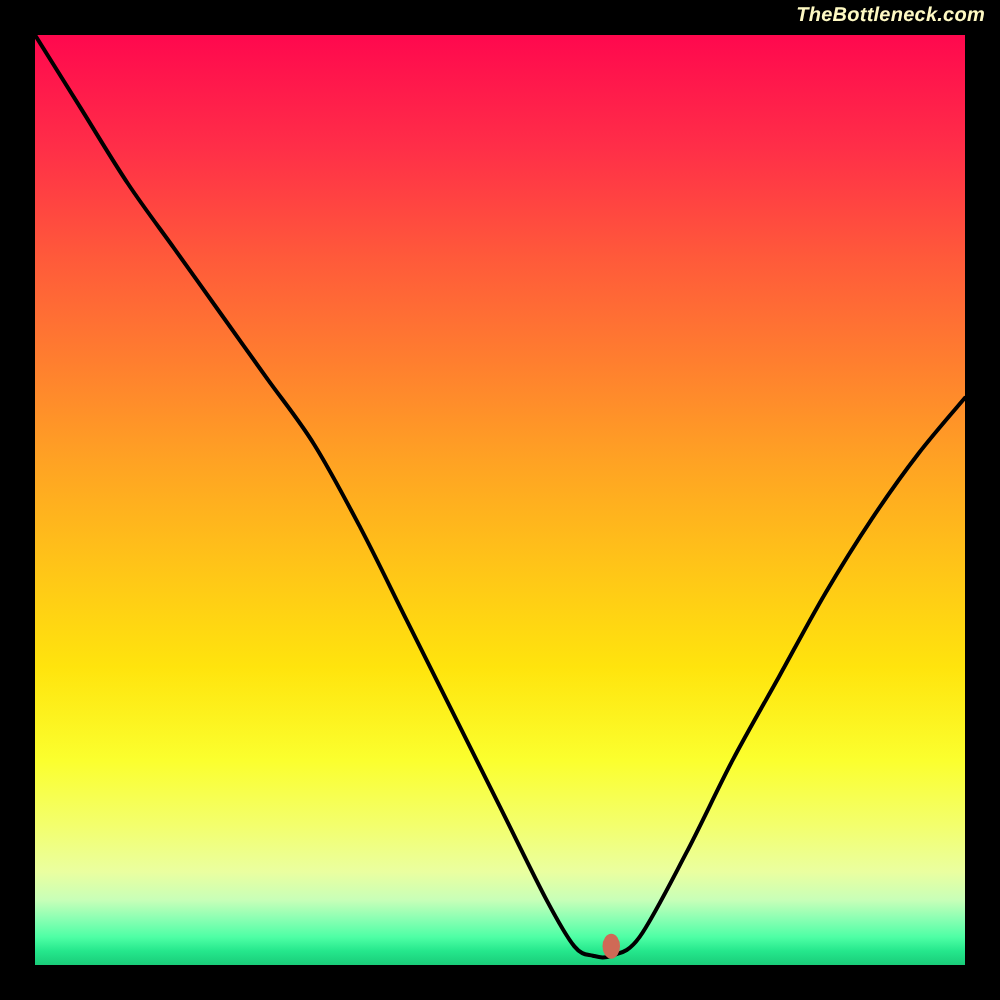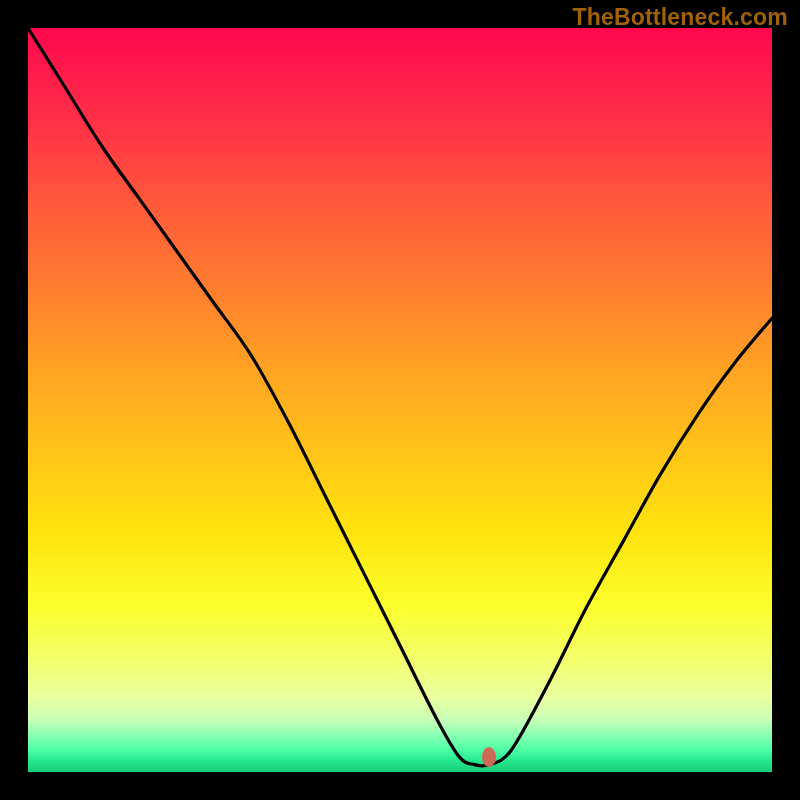"TheBottleneck.com" .watermark { color: #a16207 -> #fef9c3; font-size: 23px -> 16px; font-style: none -> italic }
